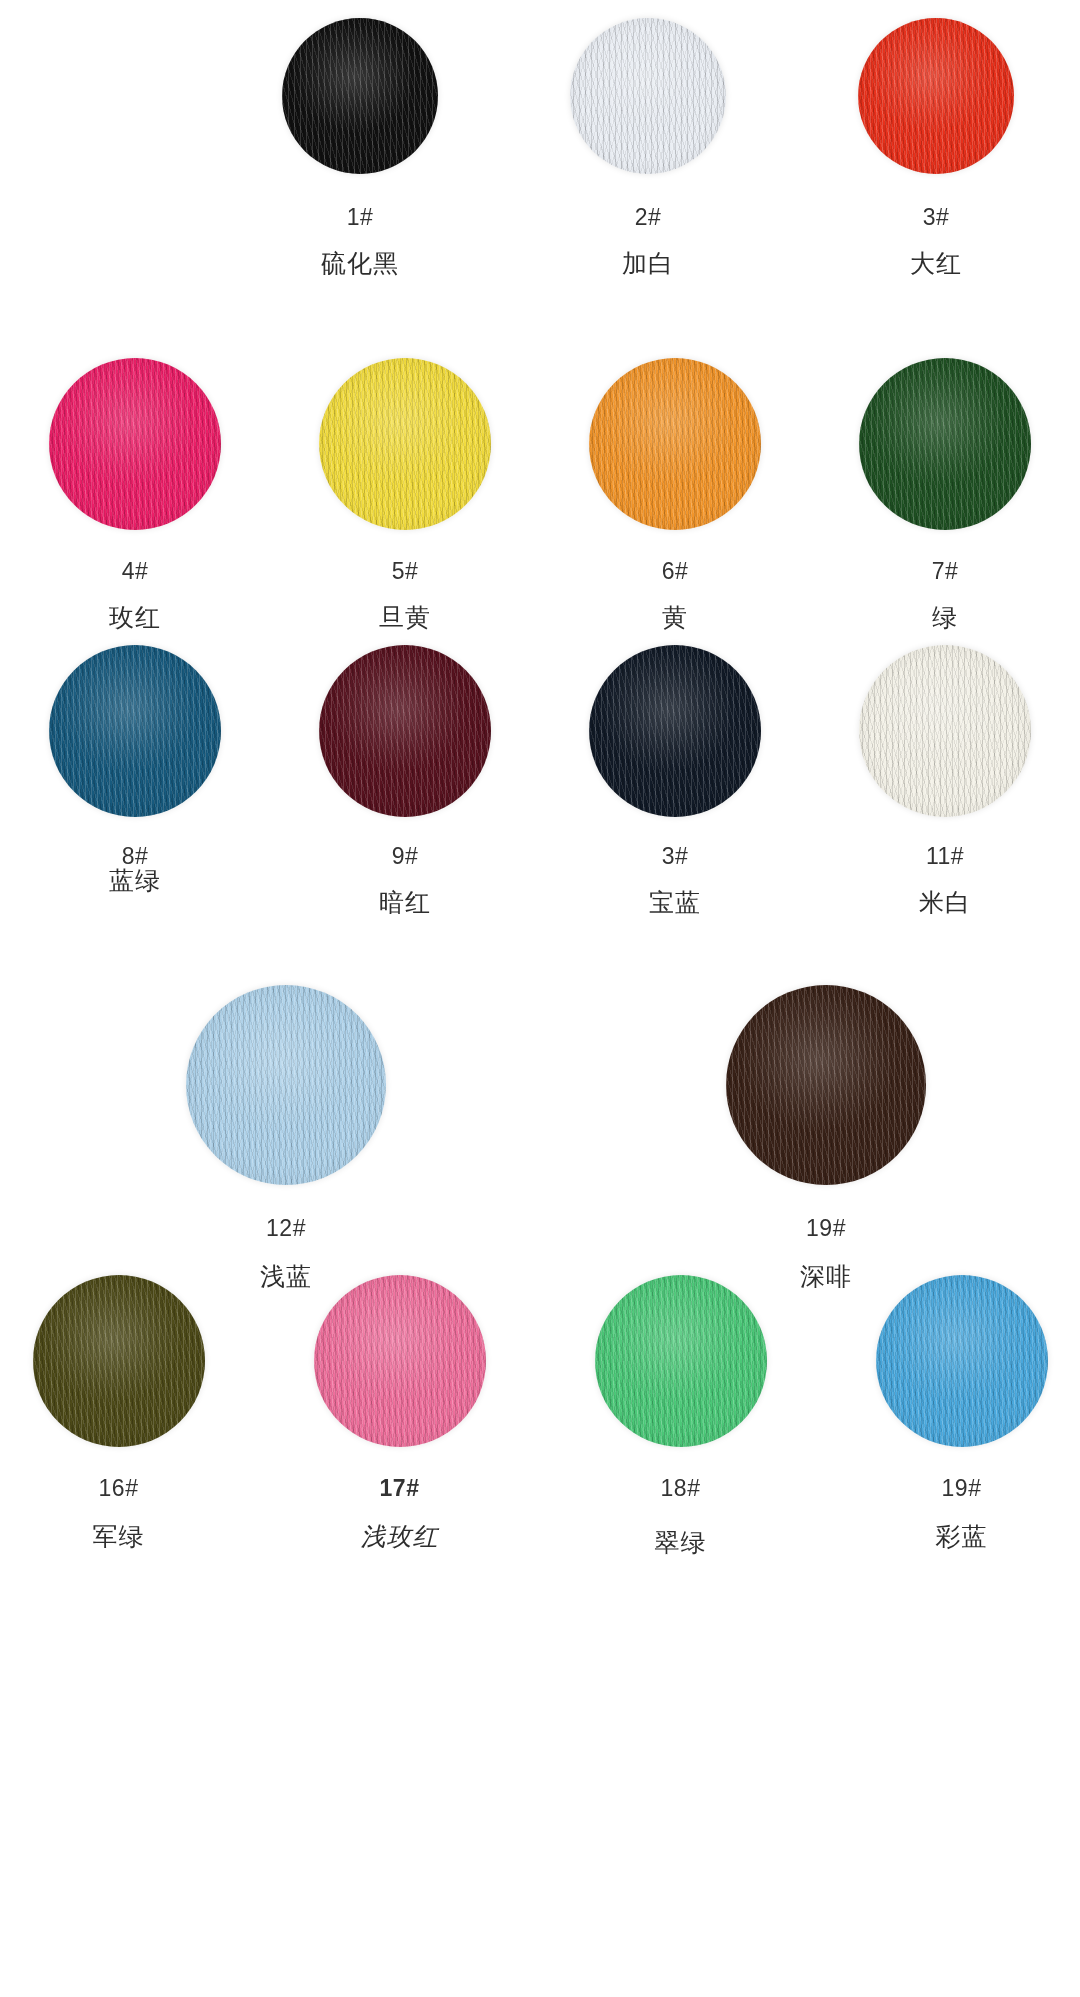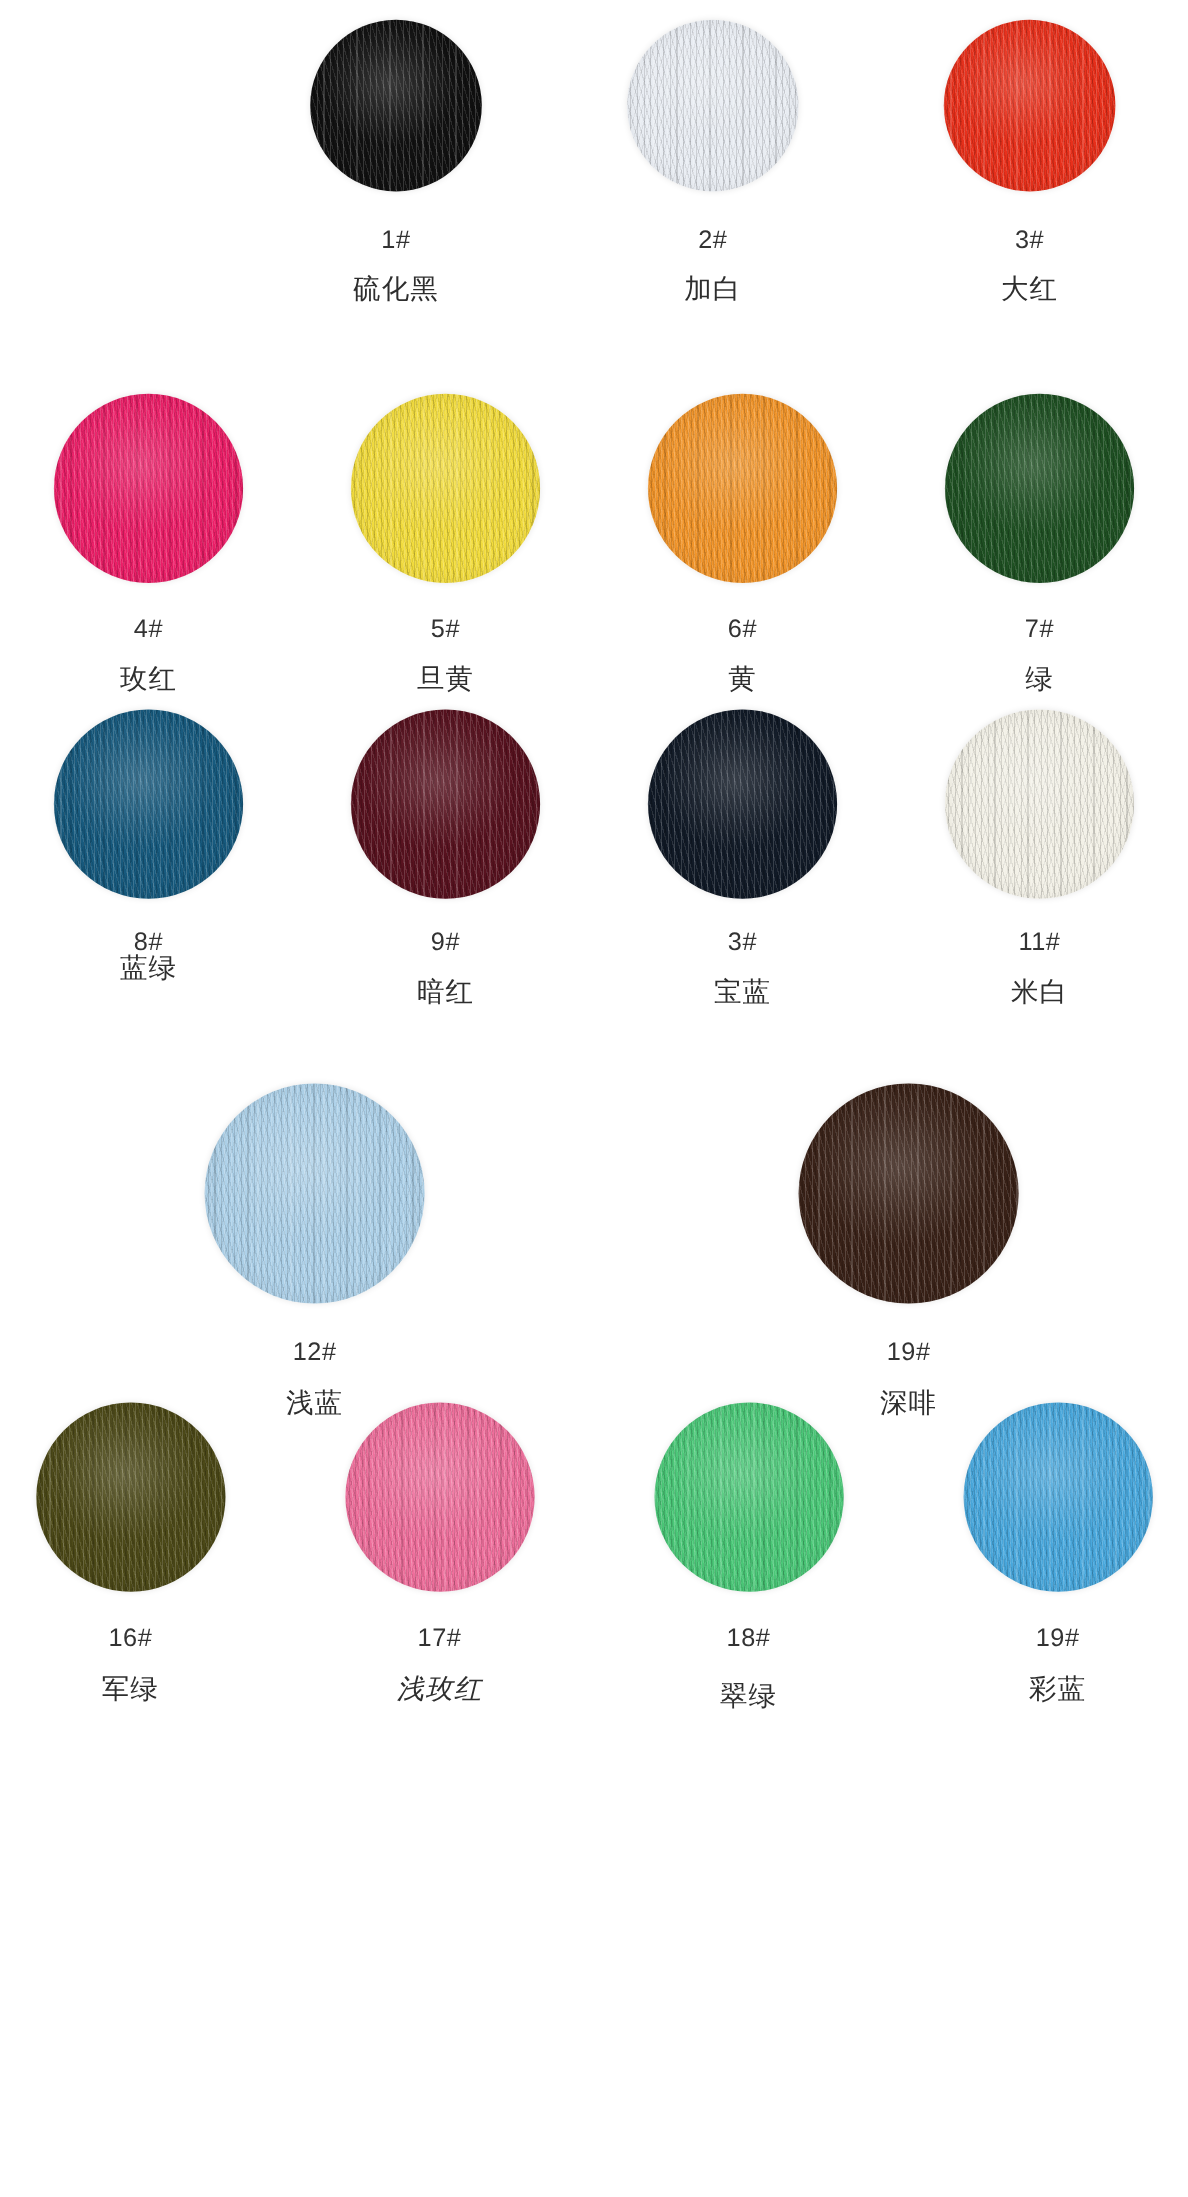"17#" div.swatch-code { font-weight: none -> bold }
